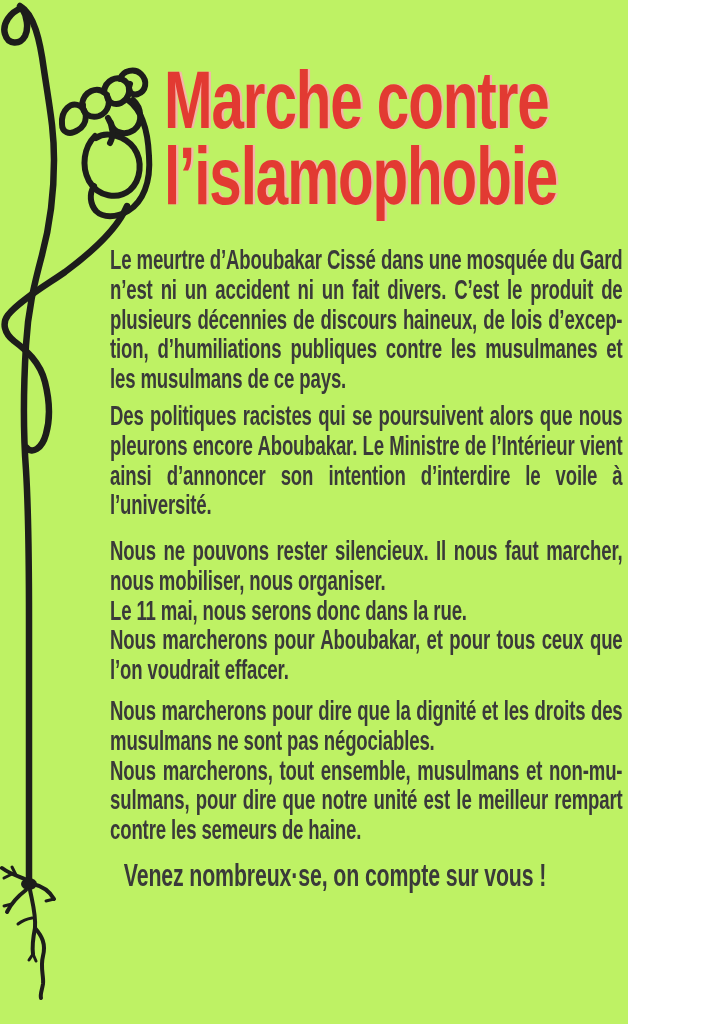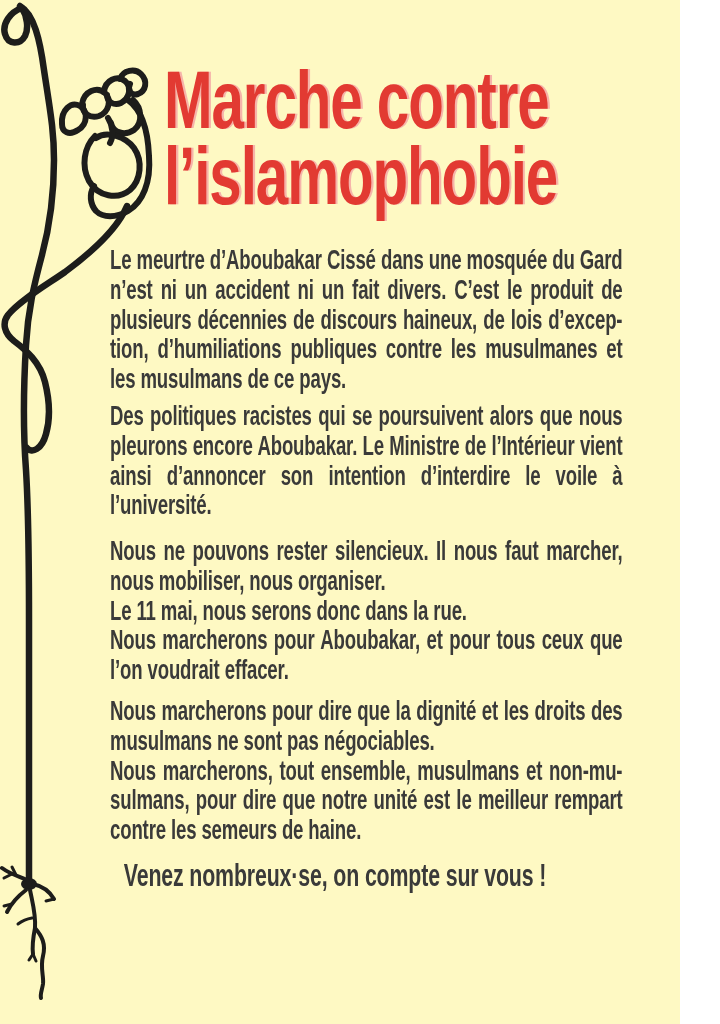"Marche contre" .page { background: #fef9c3 -> #bef264; width: 680px -> 628px }
